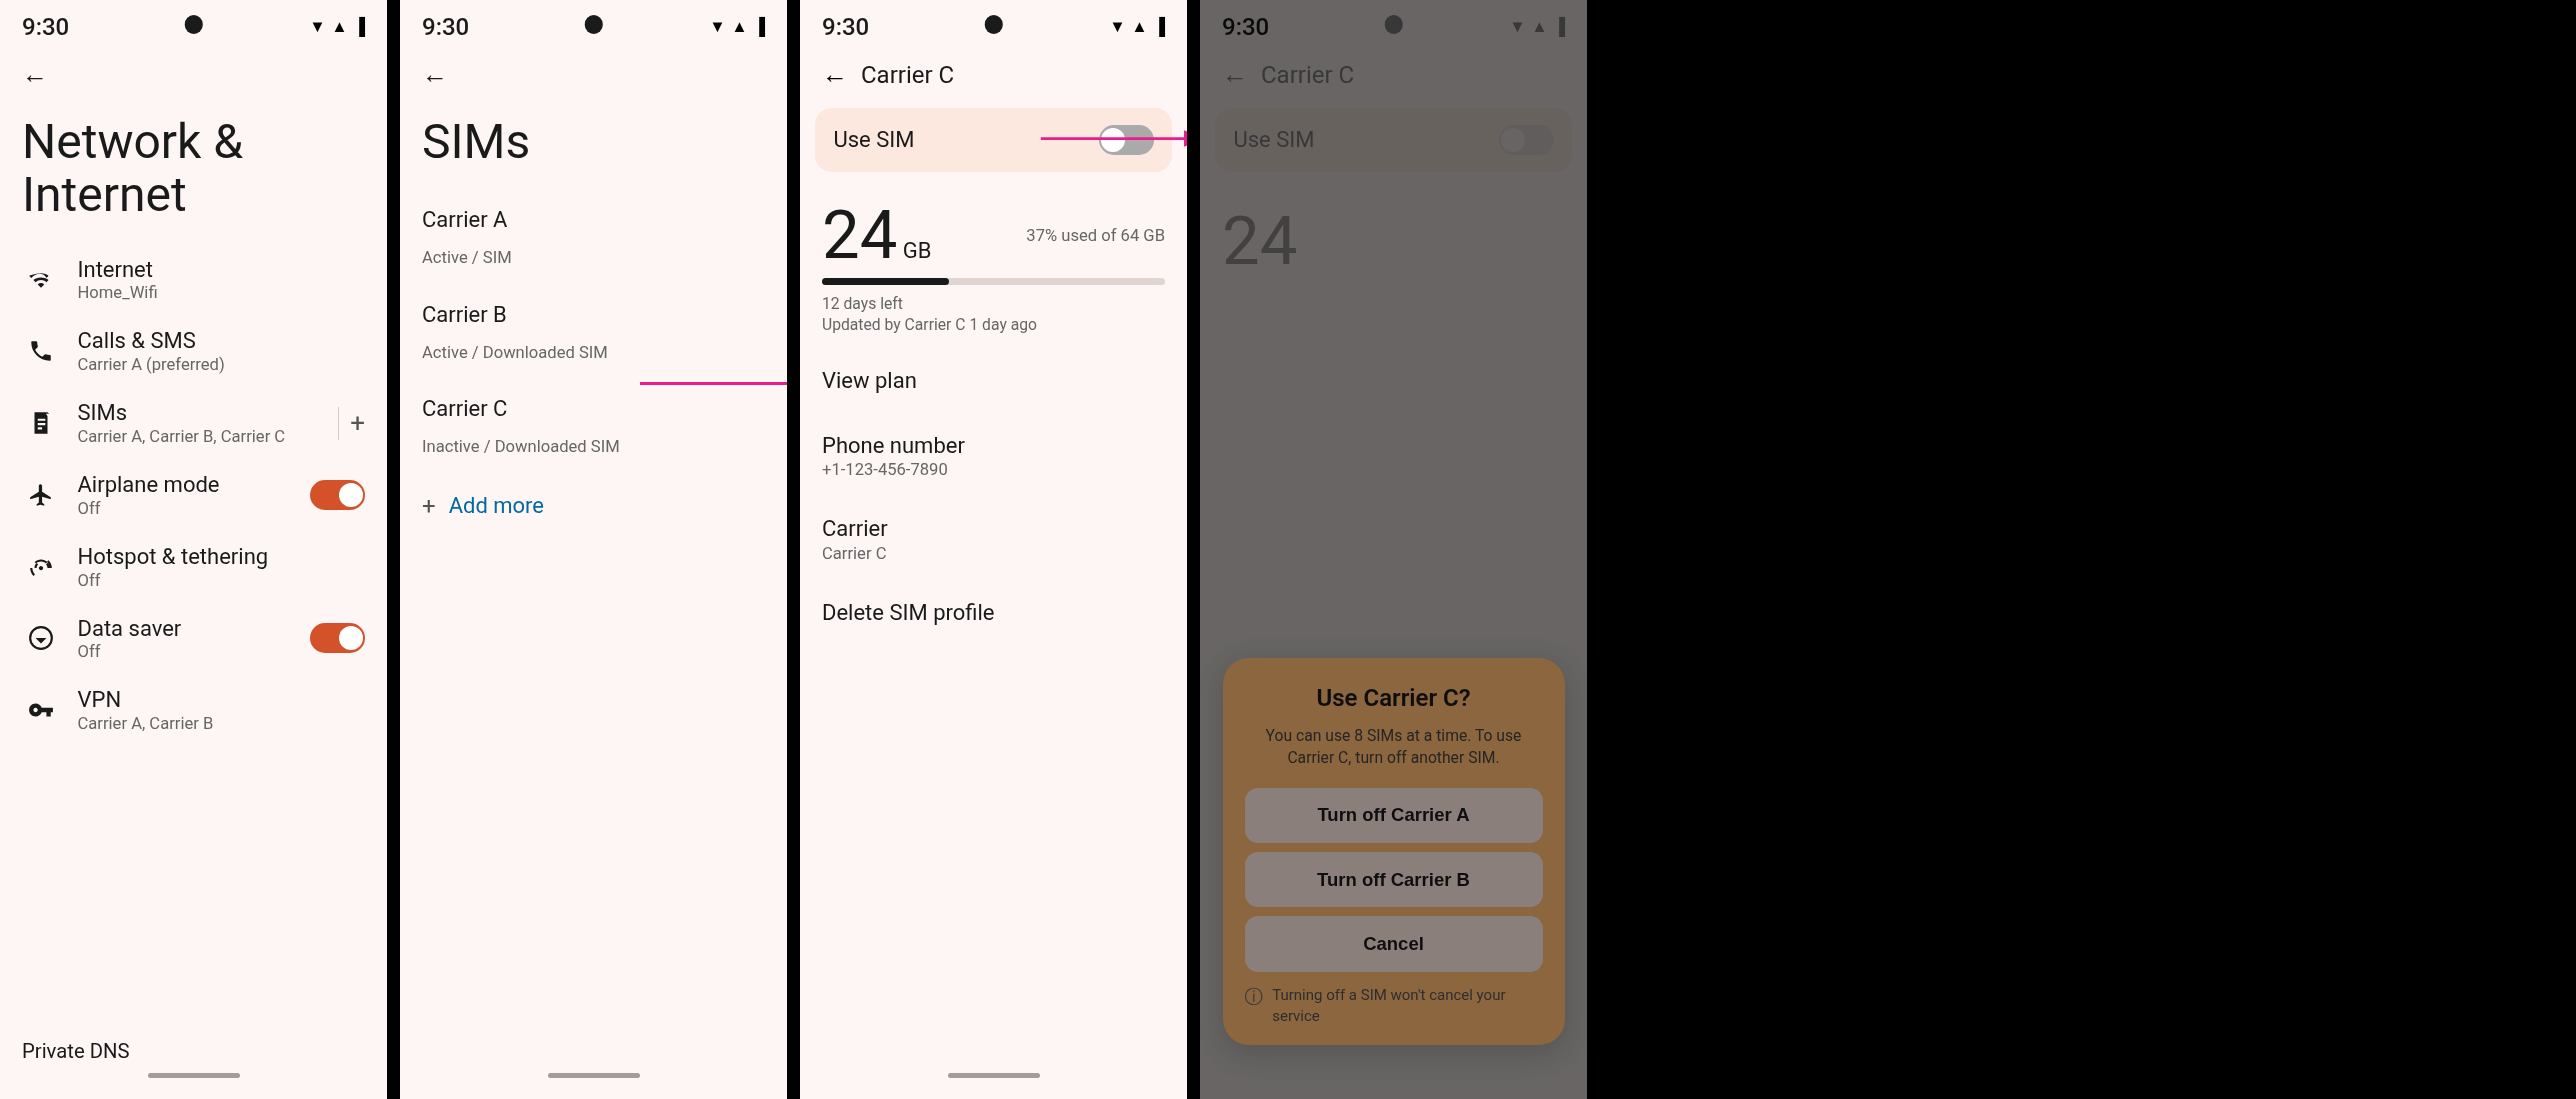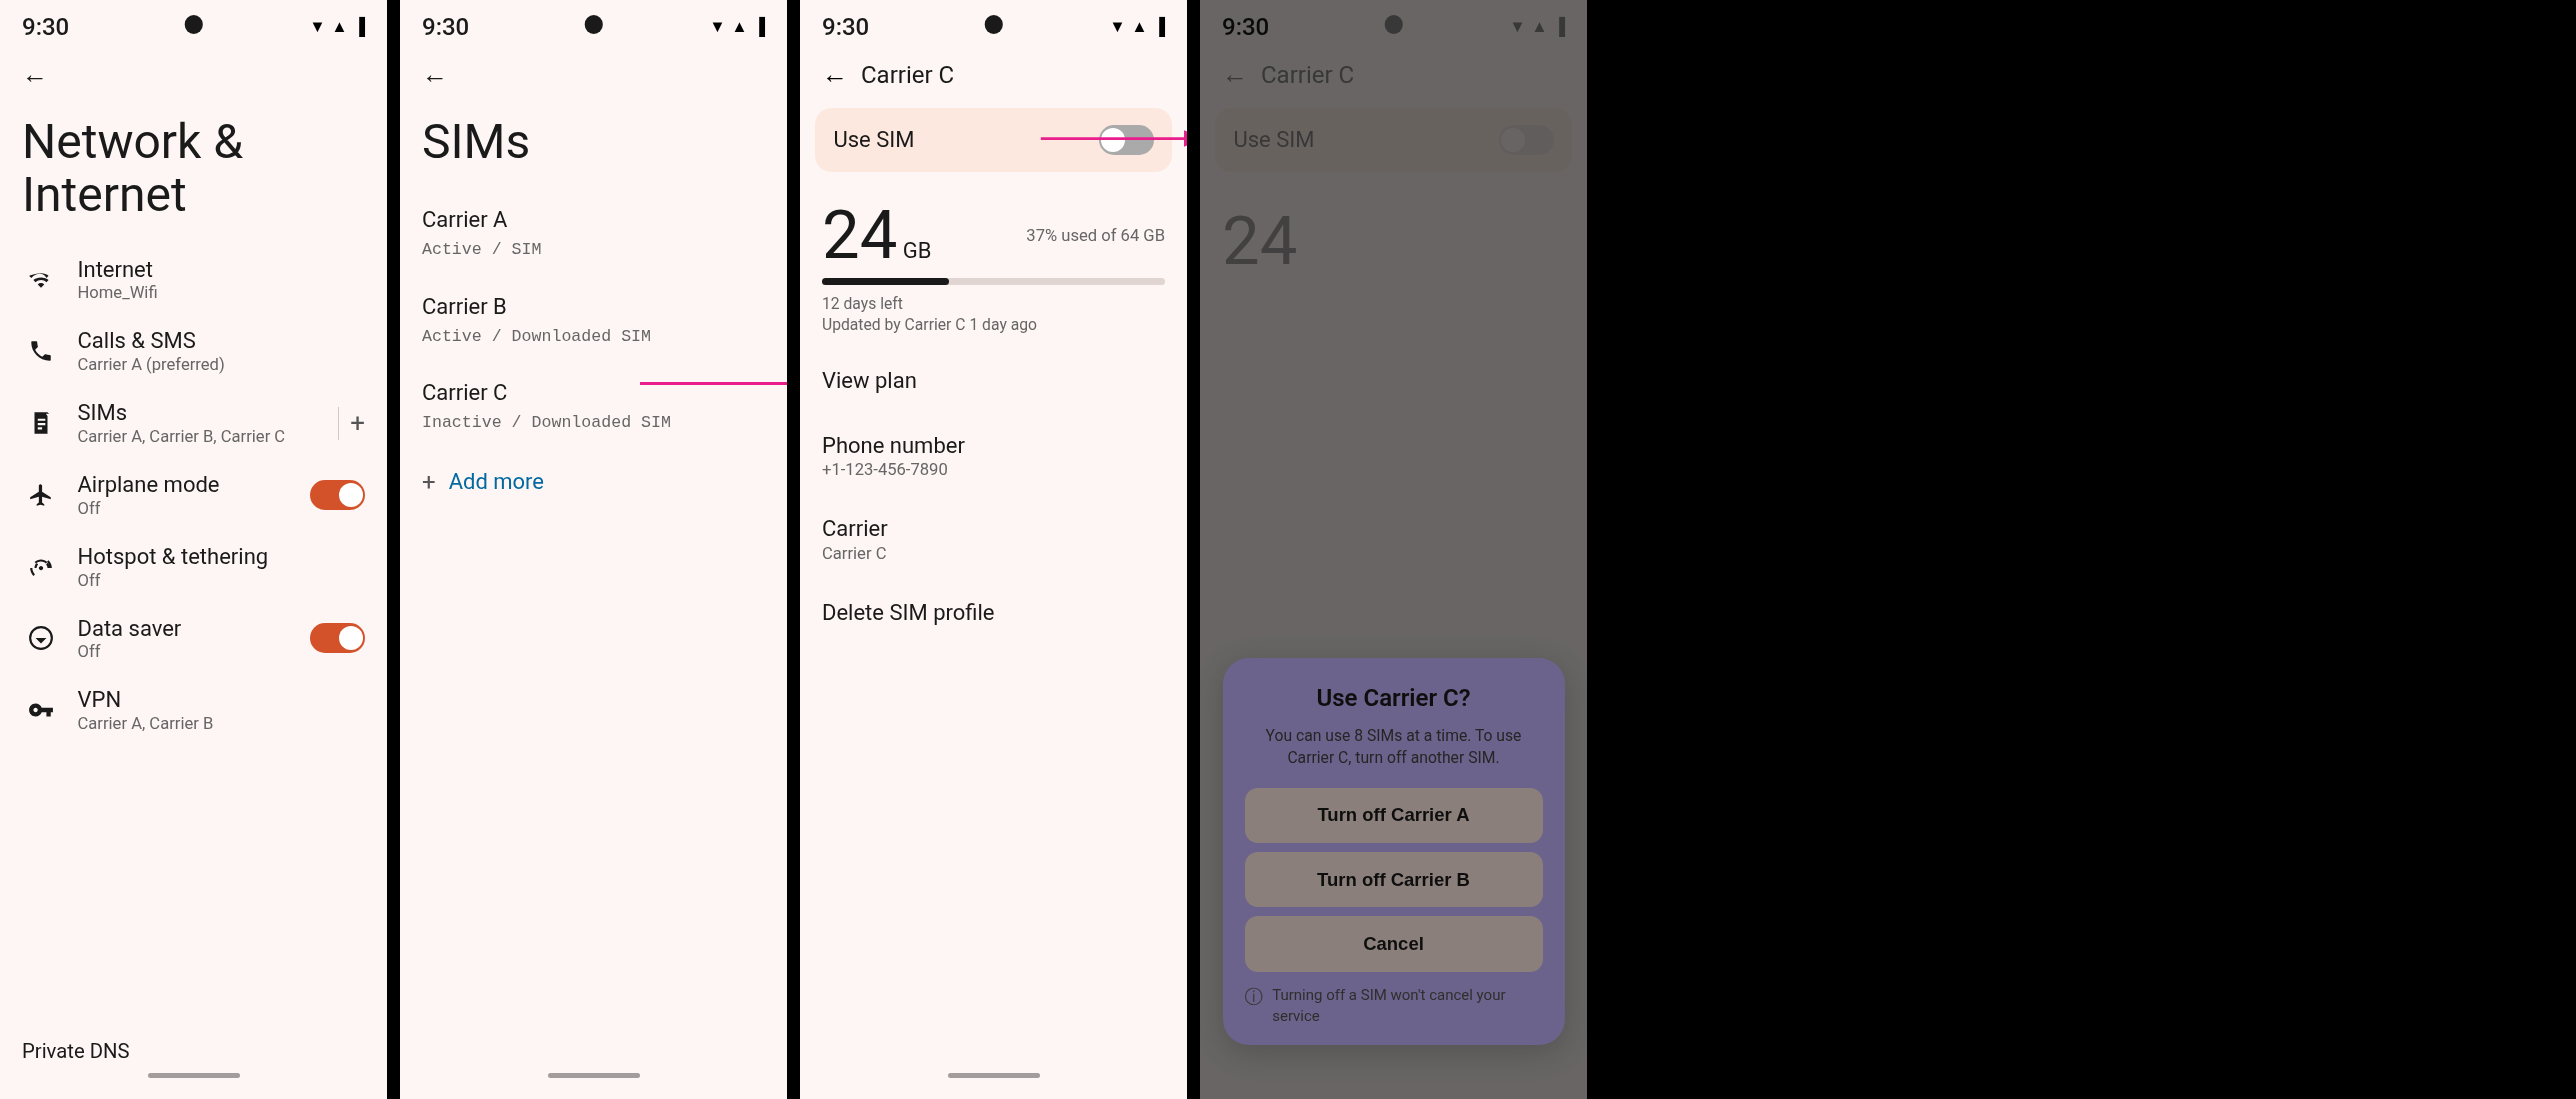"Active / SIM" .sim-status { font-family: Liberation Mono, monospace -> none; margin-top: 8px -> 16px }
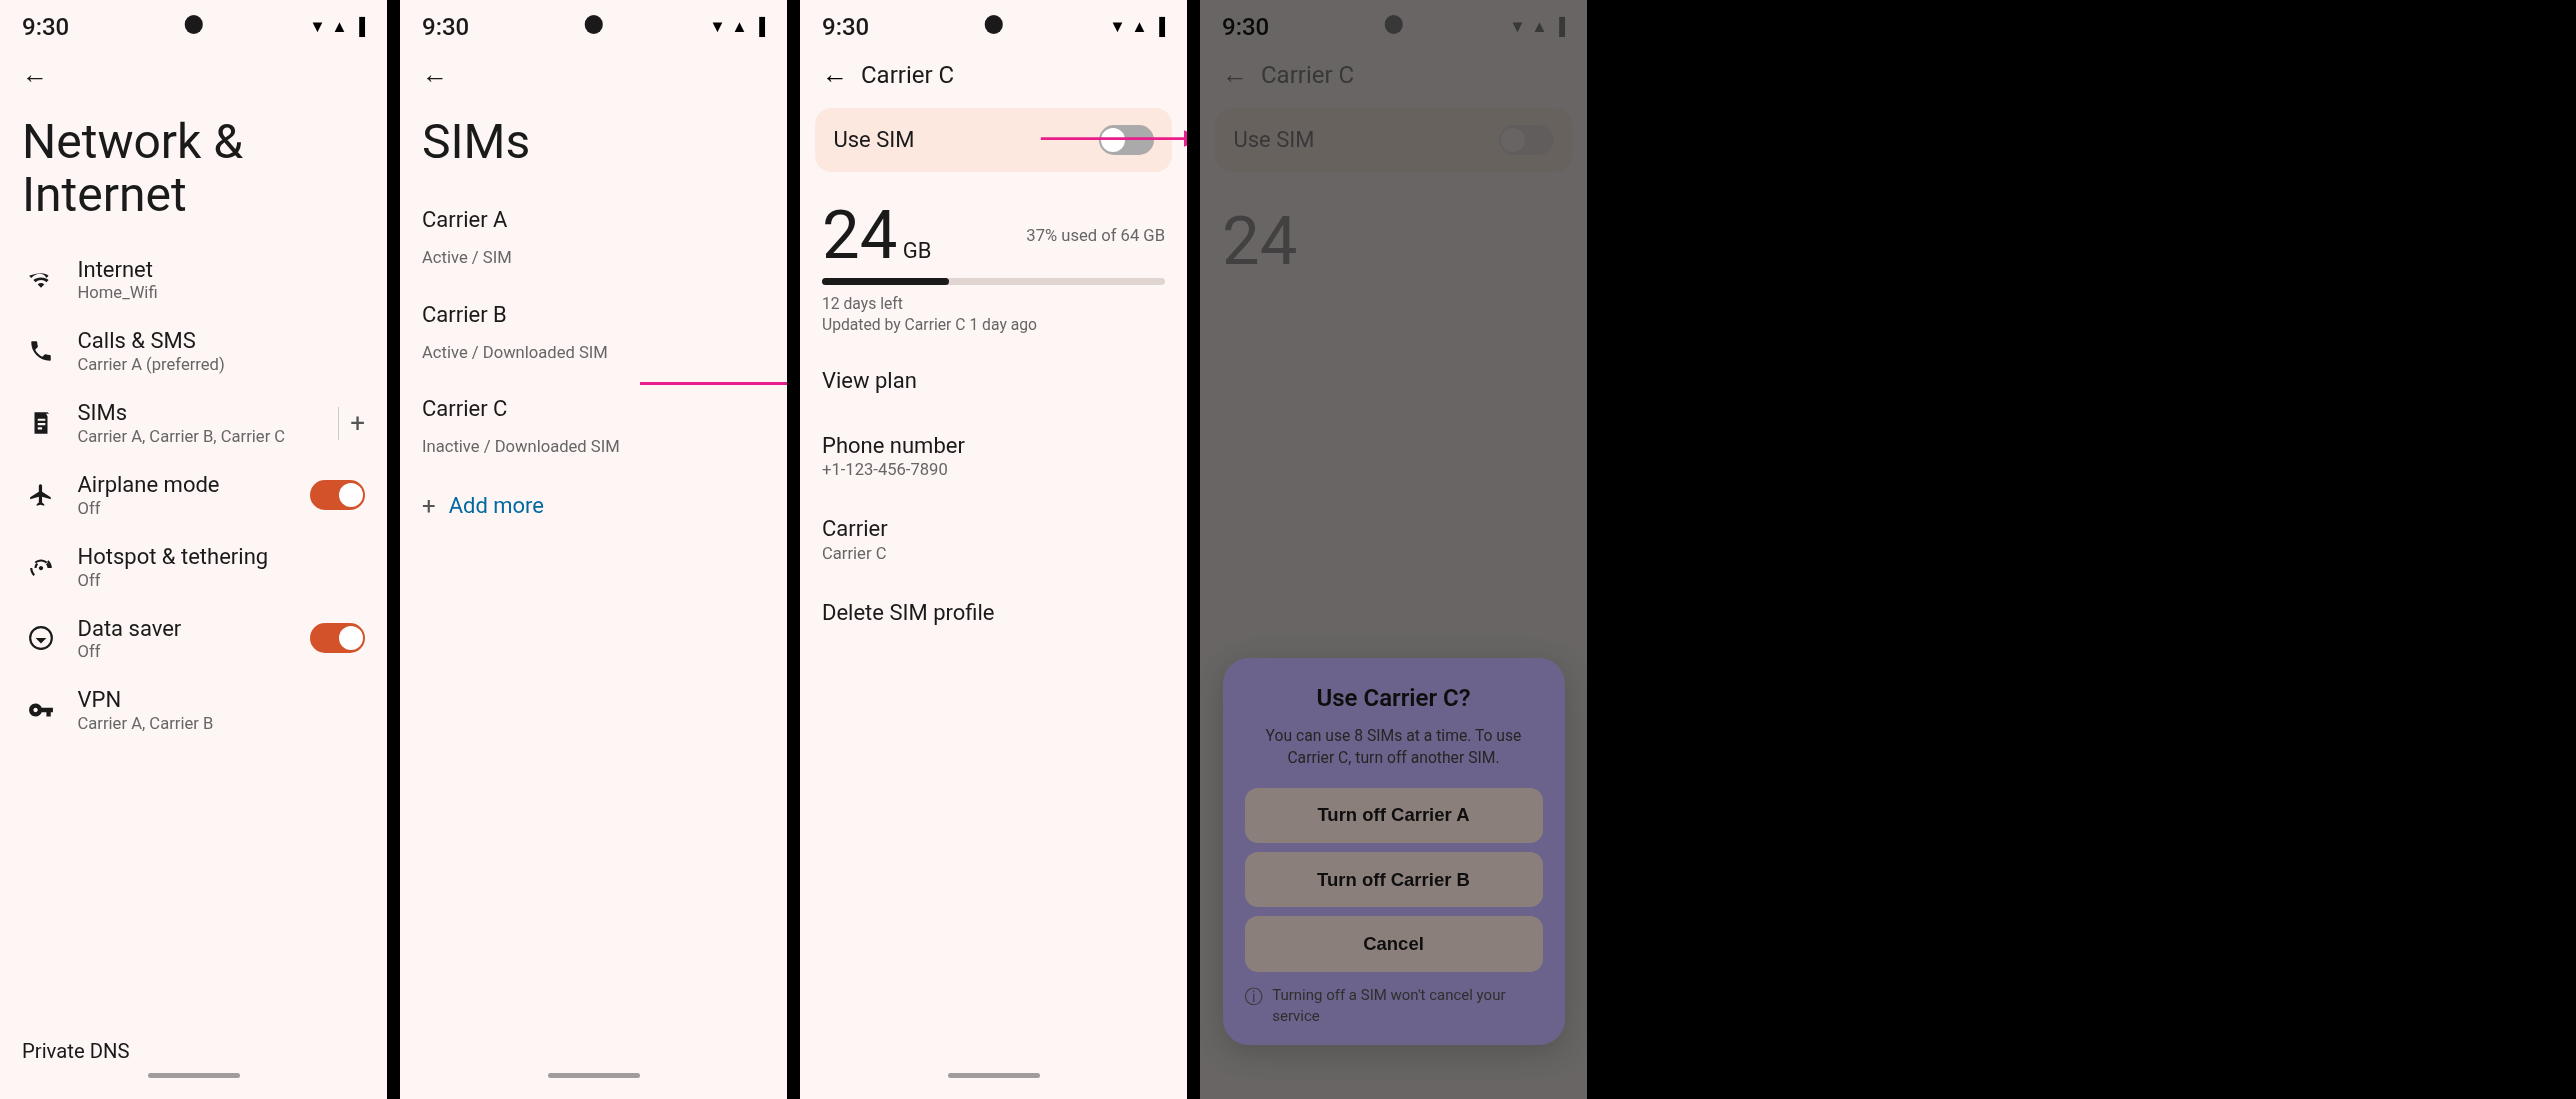"Use Carrier C?" .dialog-box { background: #c4b5fd -> #fdba74 }
